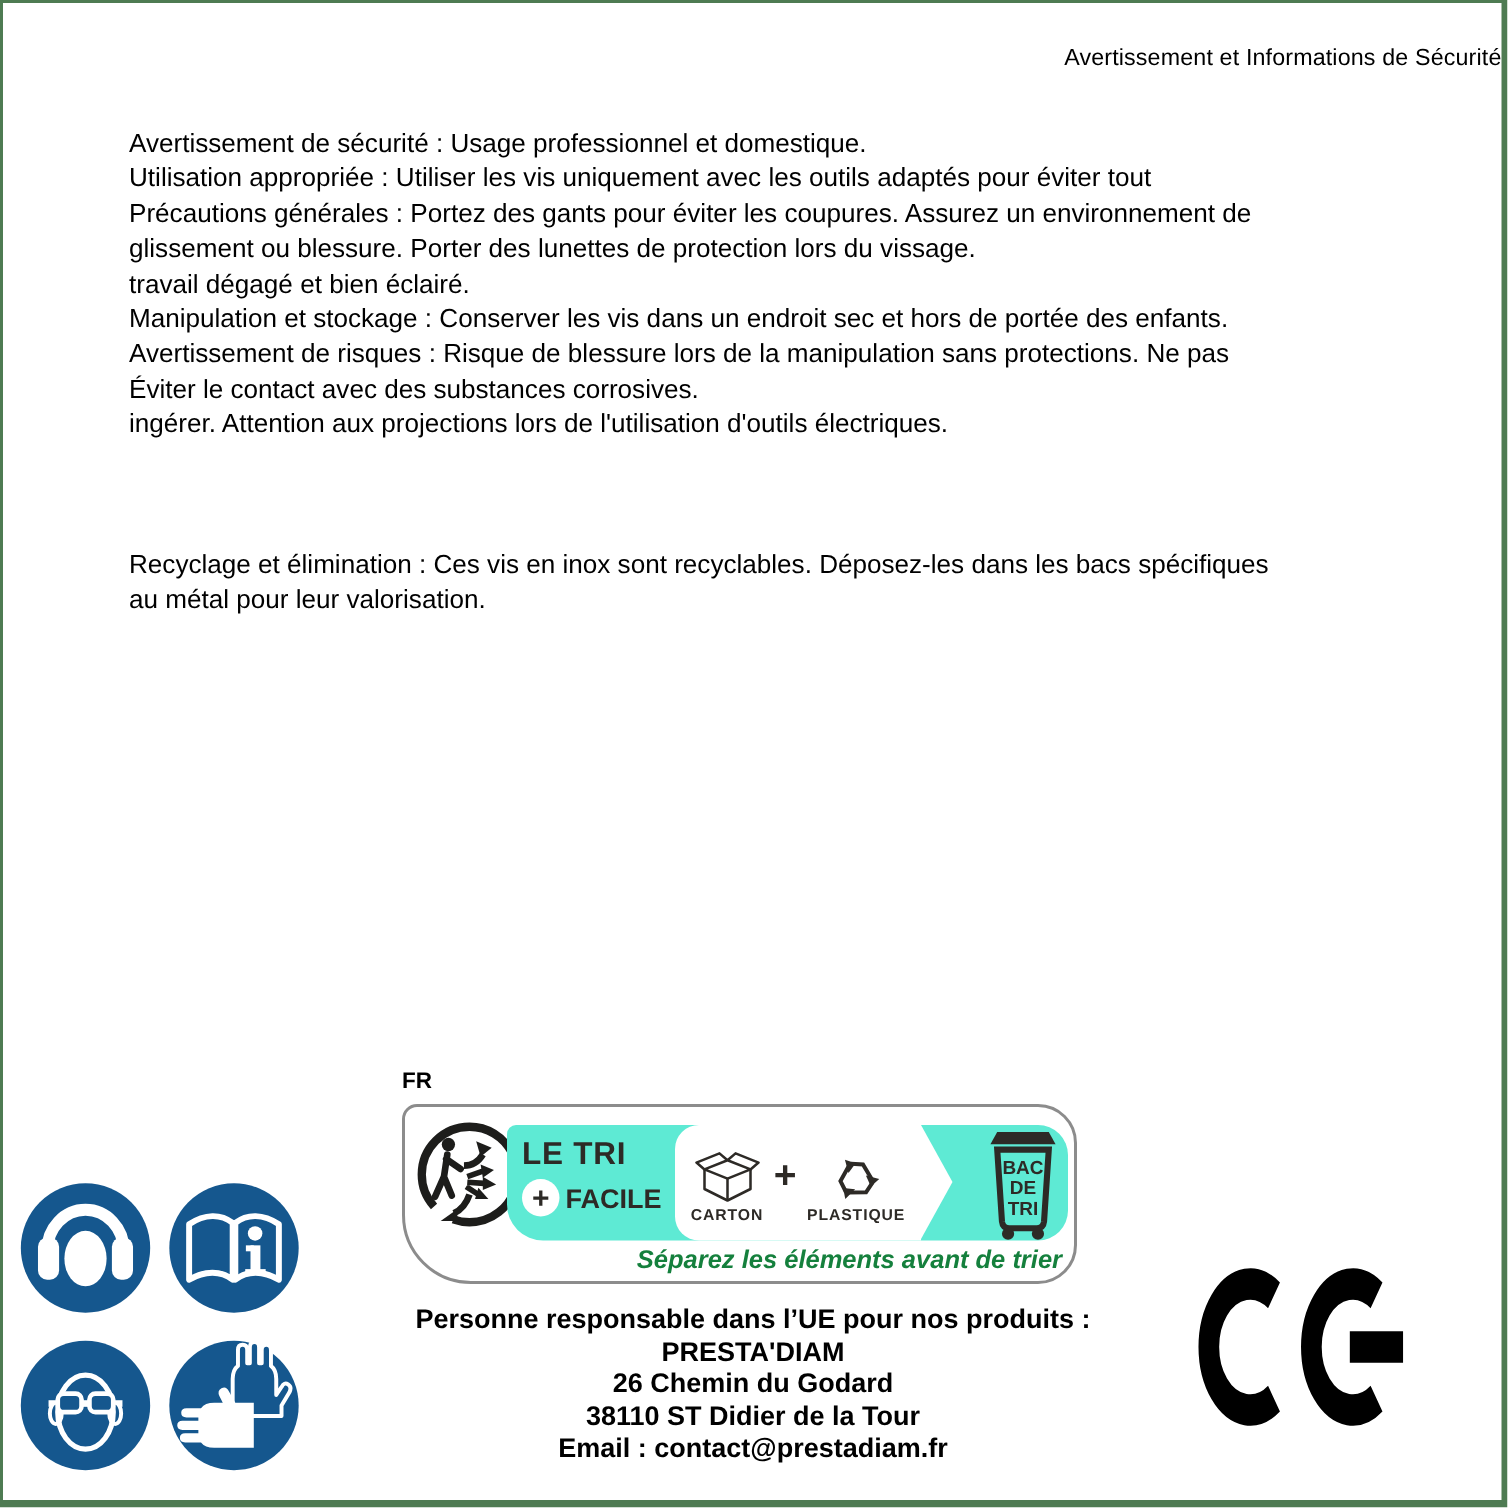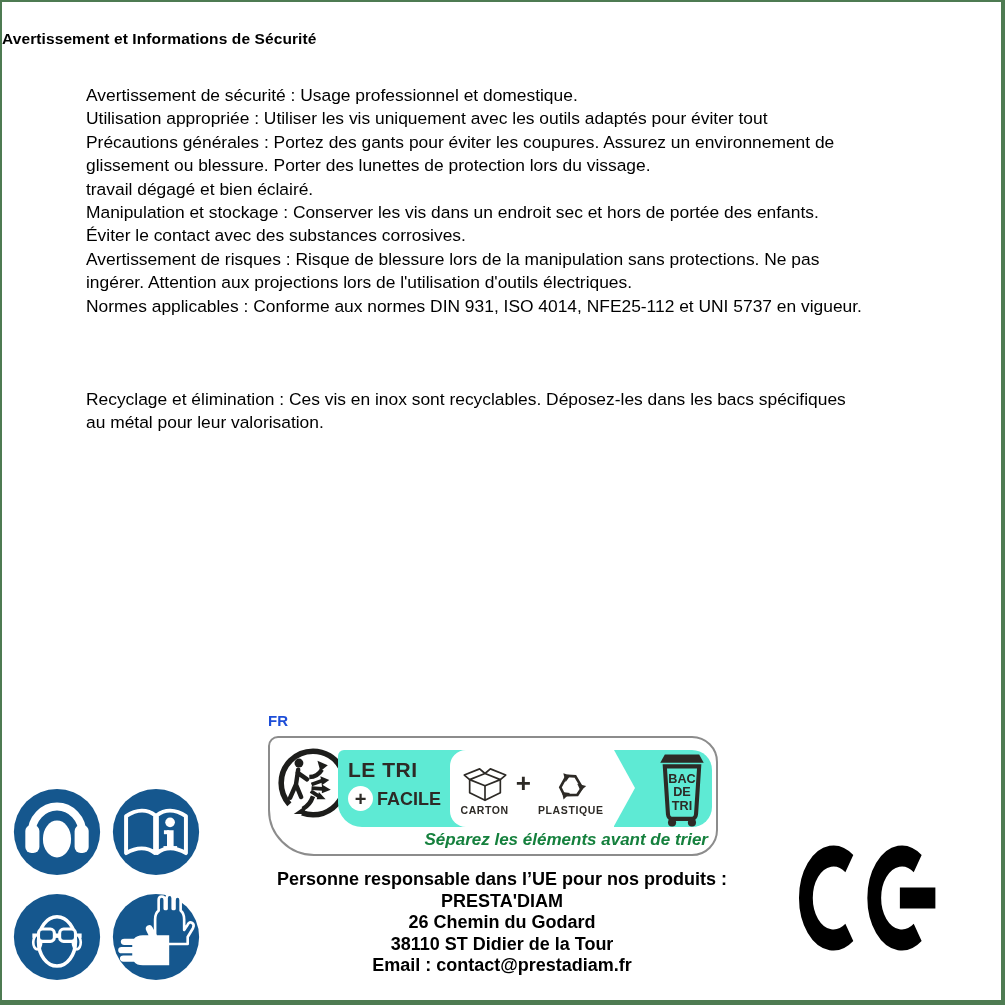"Avertissement et Informations de" .title { font-weight: bold -> normal; text-align: left -> right }
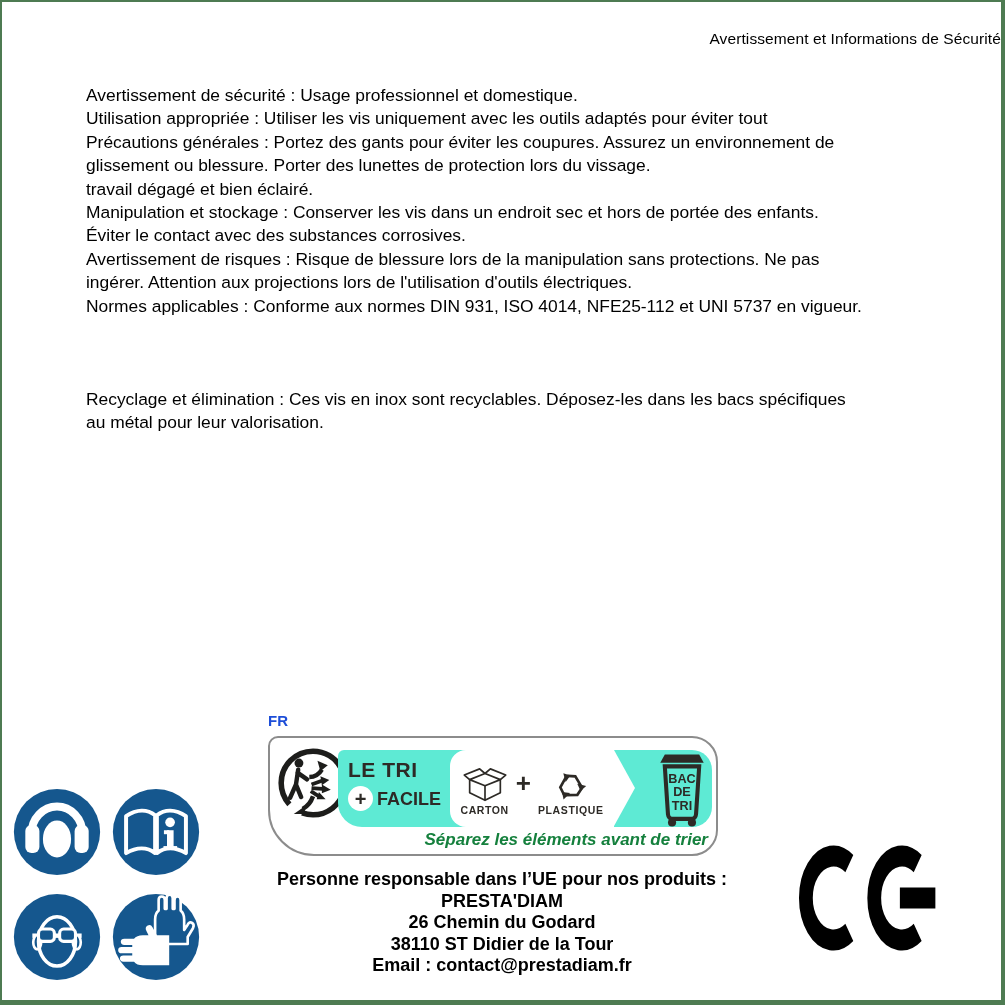"Éviter le contact avec des" div.body-line { order: before "Avertissement de risques : Risque" -> after "Avertissement de risques : Risque" }
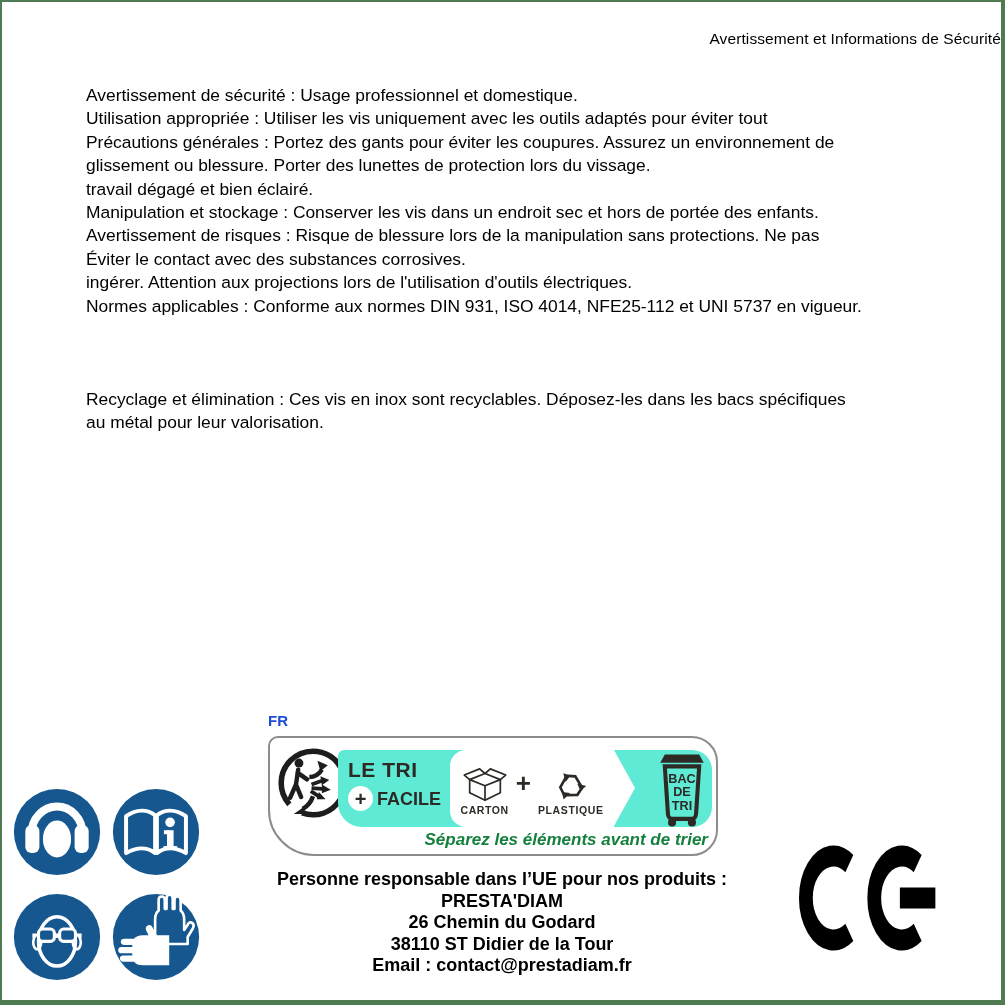"Normes applicables : Conforme aux" div.body-line { html: <div>Normes applicables : Conforme aux normes DIN 931, ISO 4014, NFE25-112 et UNI 5737 en vigueur.</div> -> none }
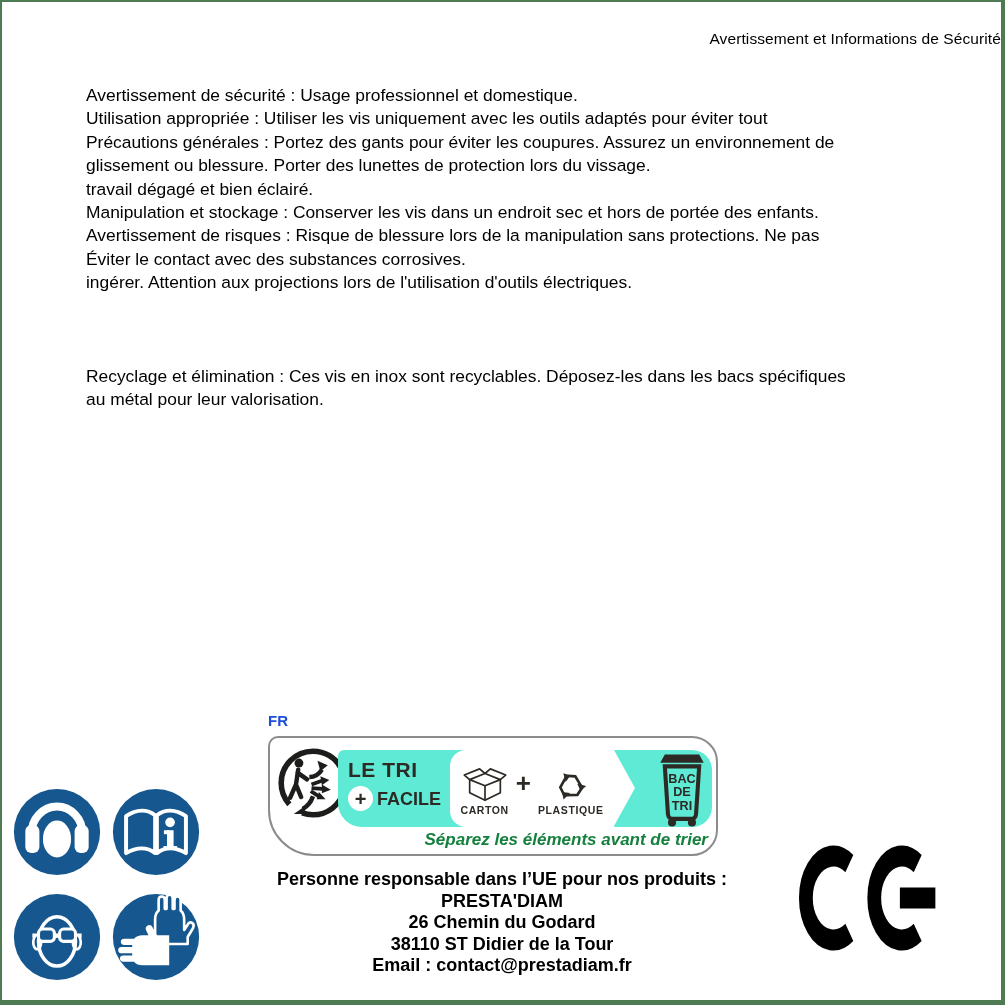"FR" .fr-code { color: #1d4ed8 -> #000000 }
